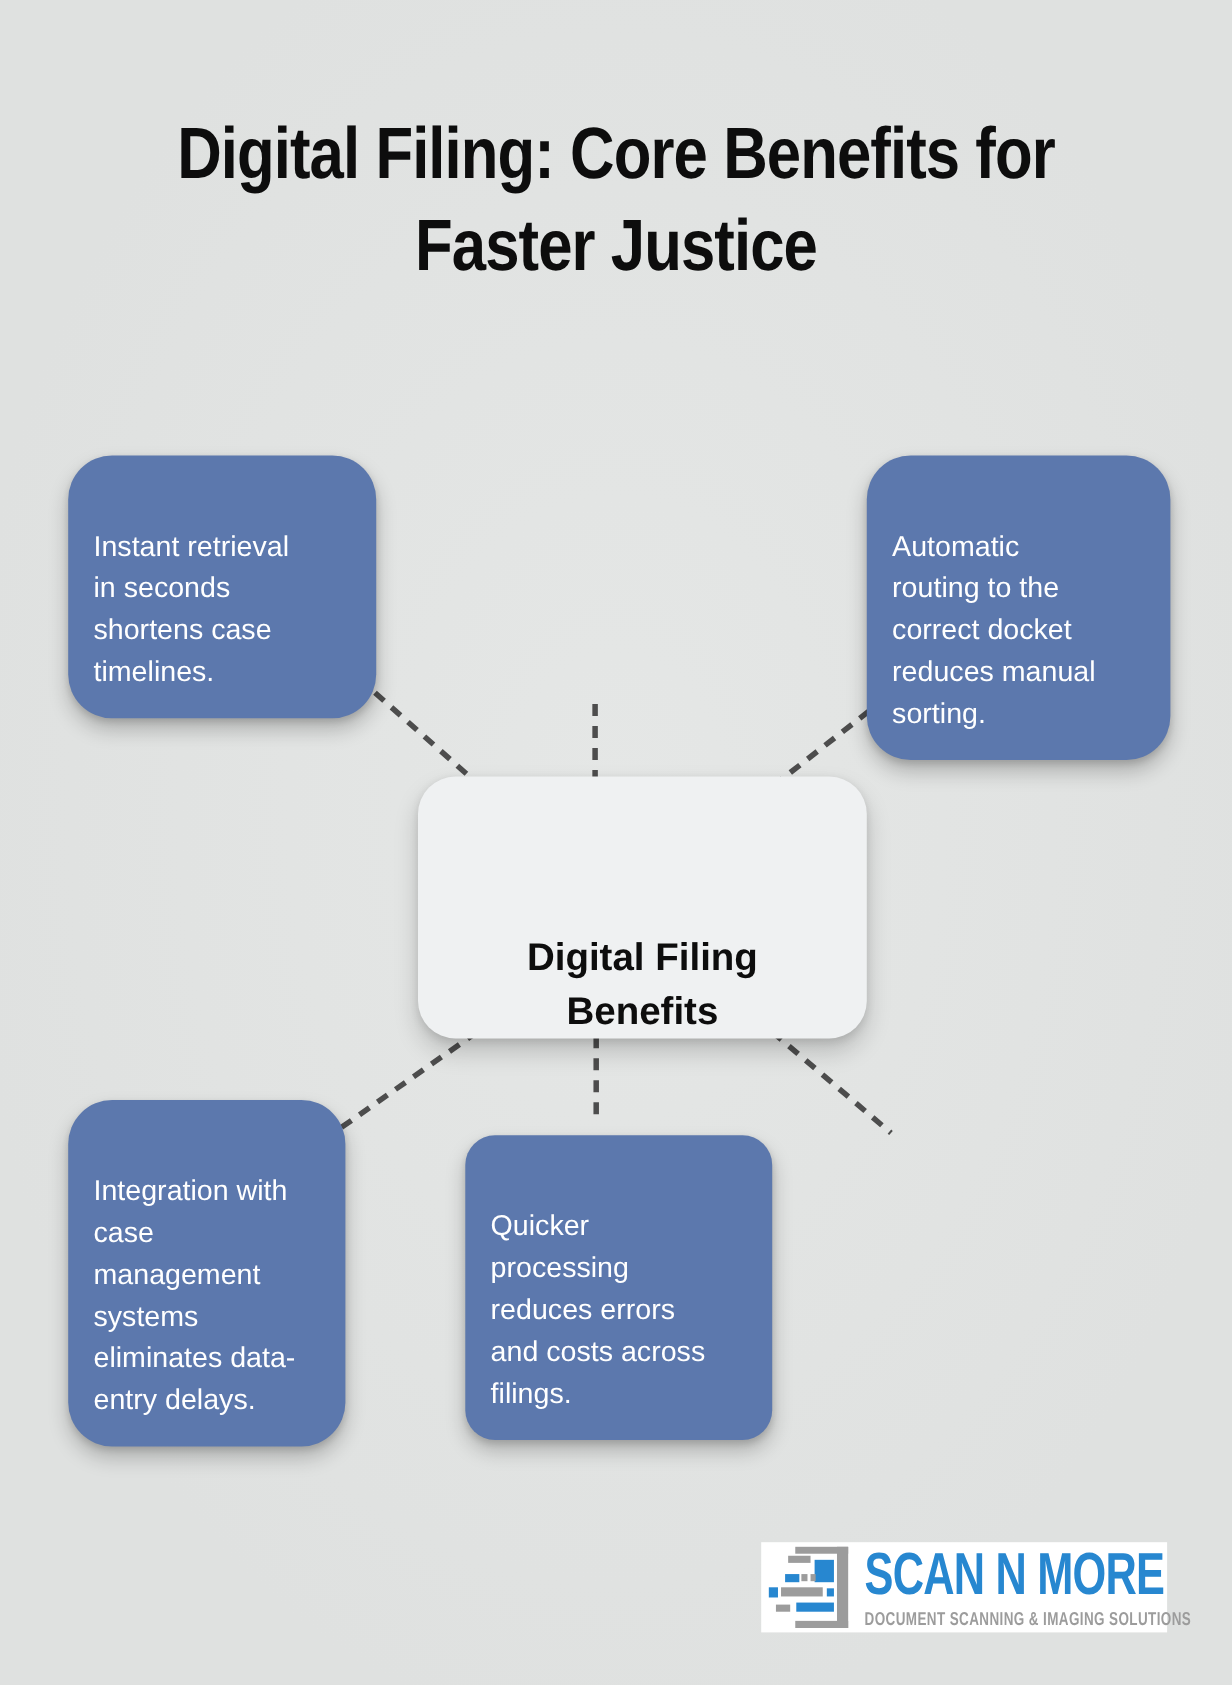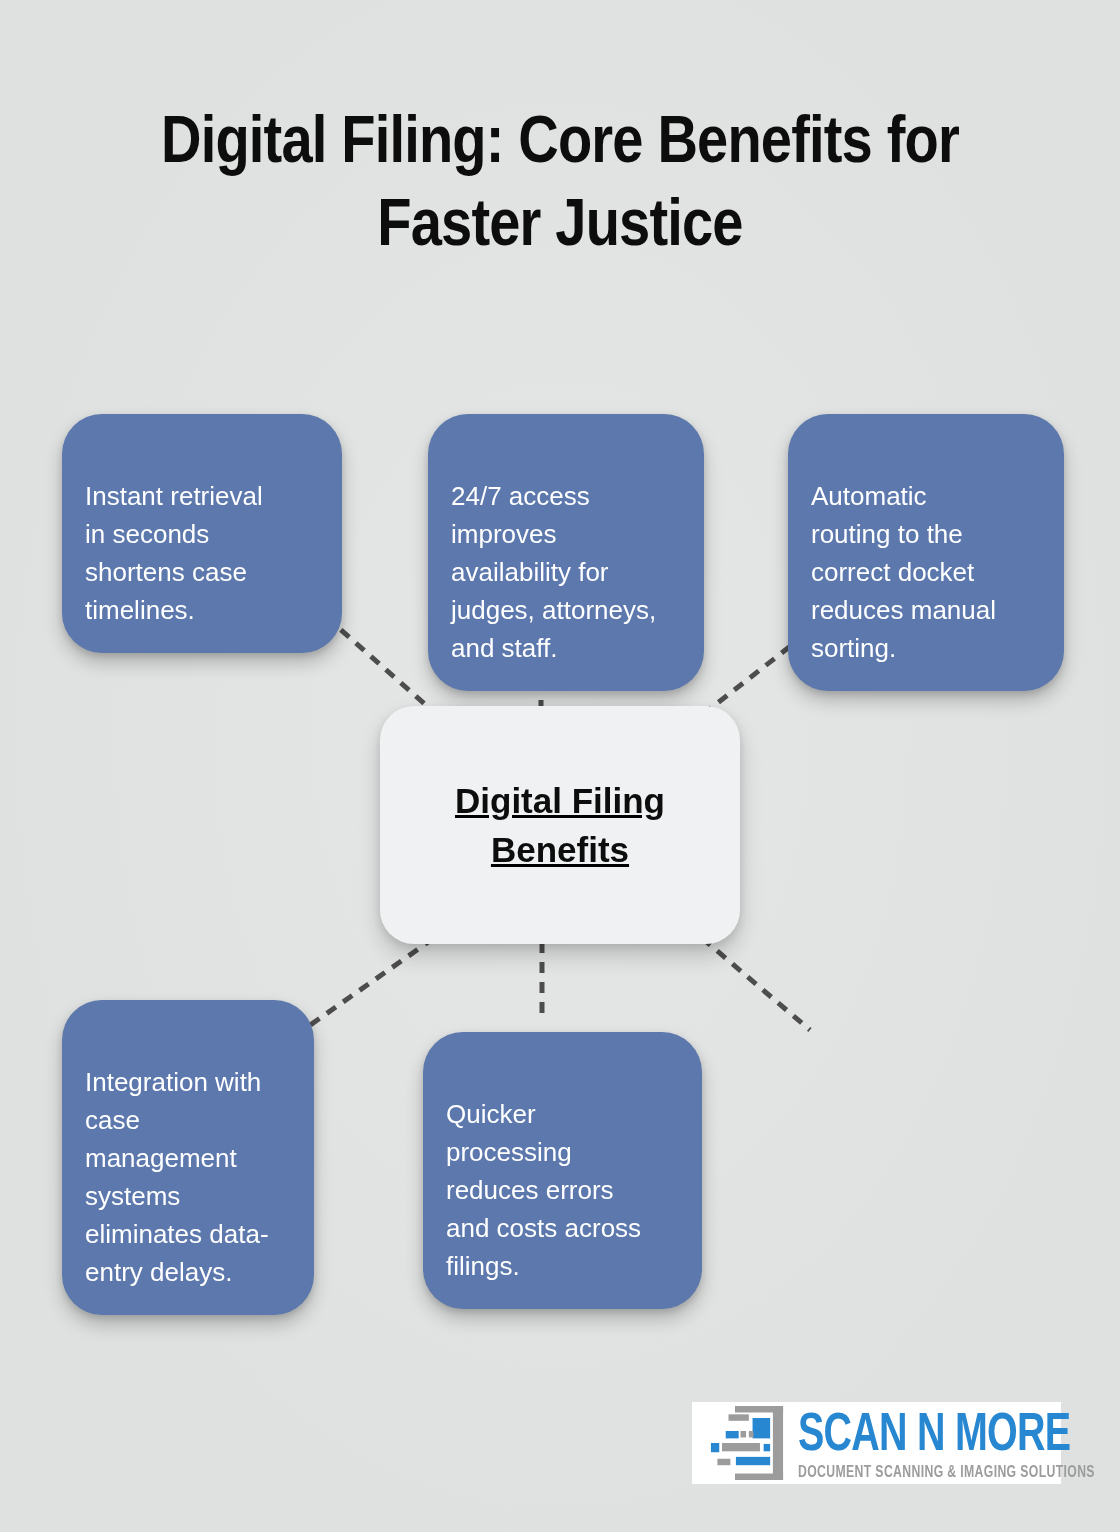"24/7 access" div.node { html: <div> <span>24/7 access improves availability for judges, attorneys, and staff.</span> </div> -> none }
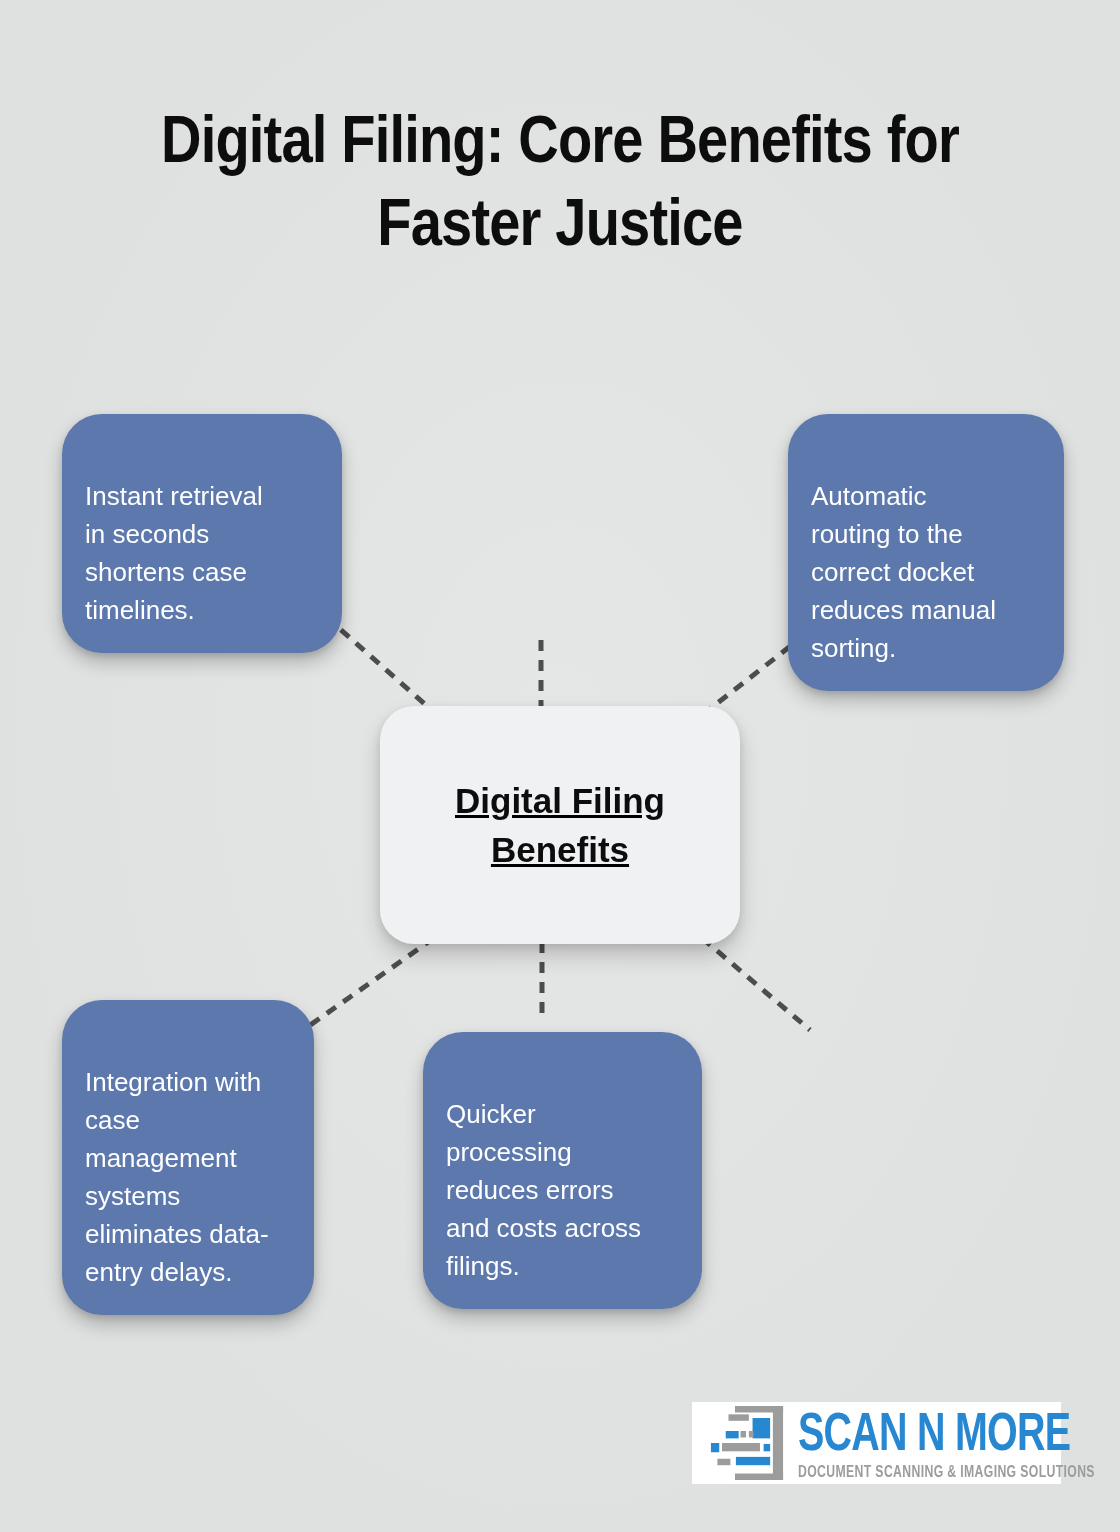"Digital Filing" .center-card { align-items: center -> flex-end; text-decoration: underline -> none; width: 360px -> 408px }
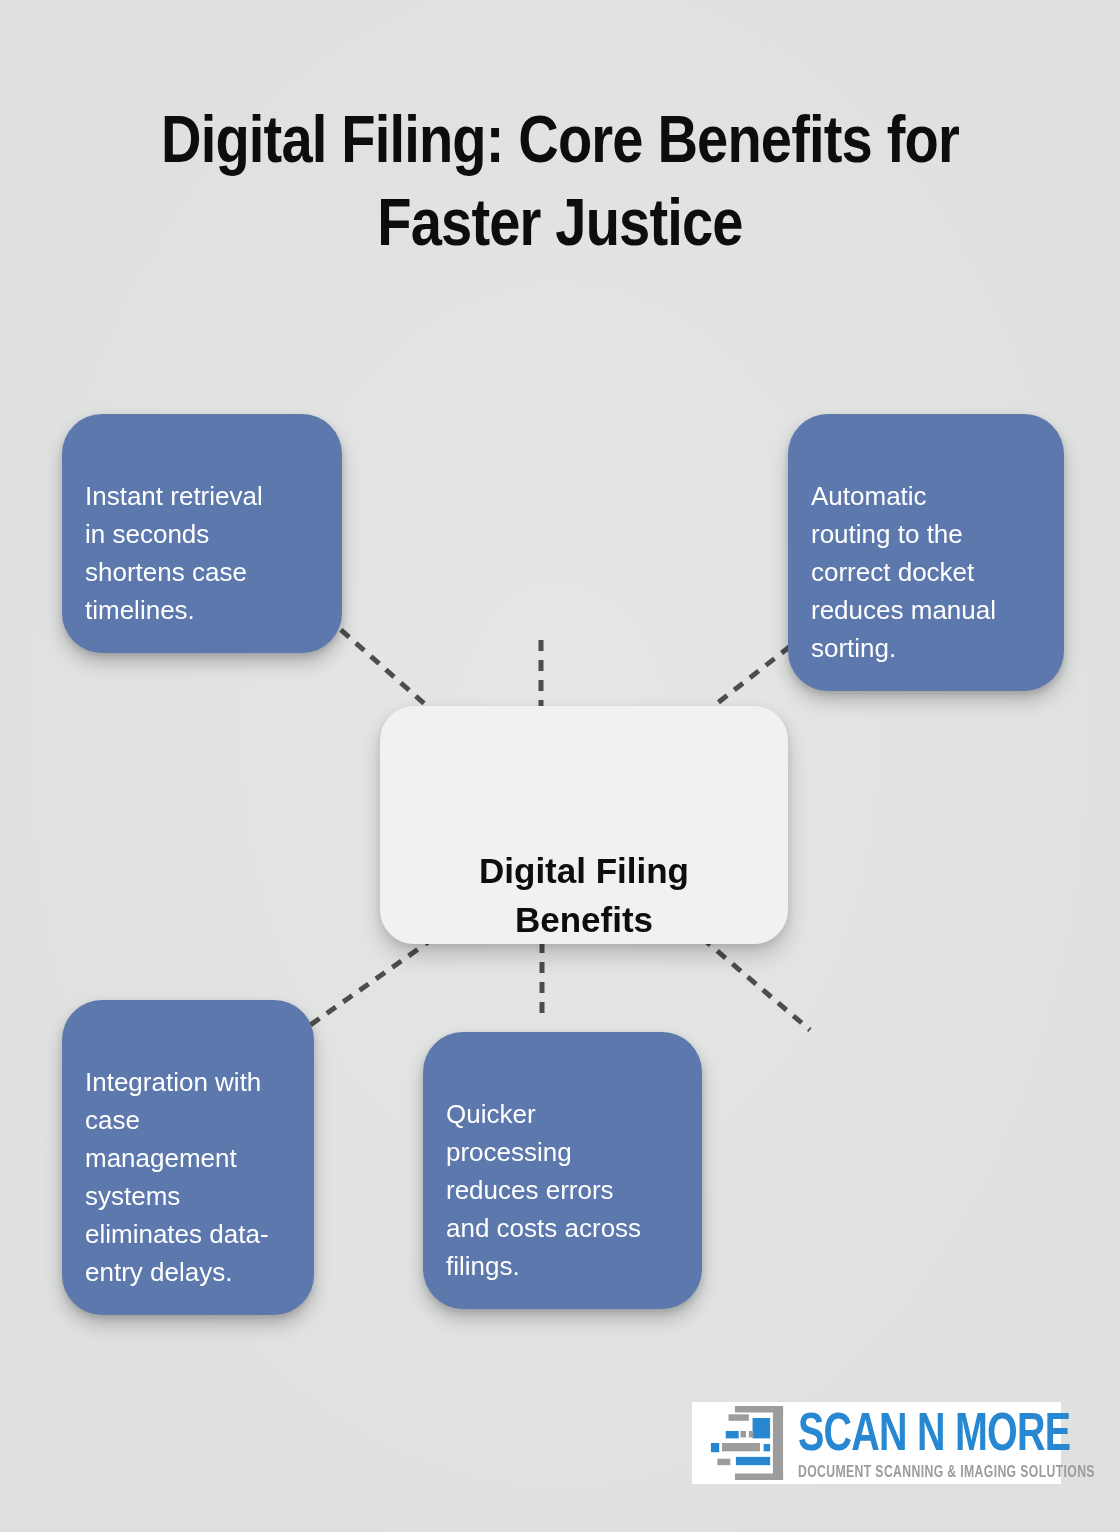"Quicker" .node-5 { border-radius: none -> 27px }
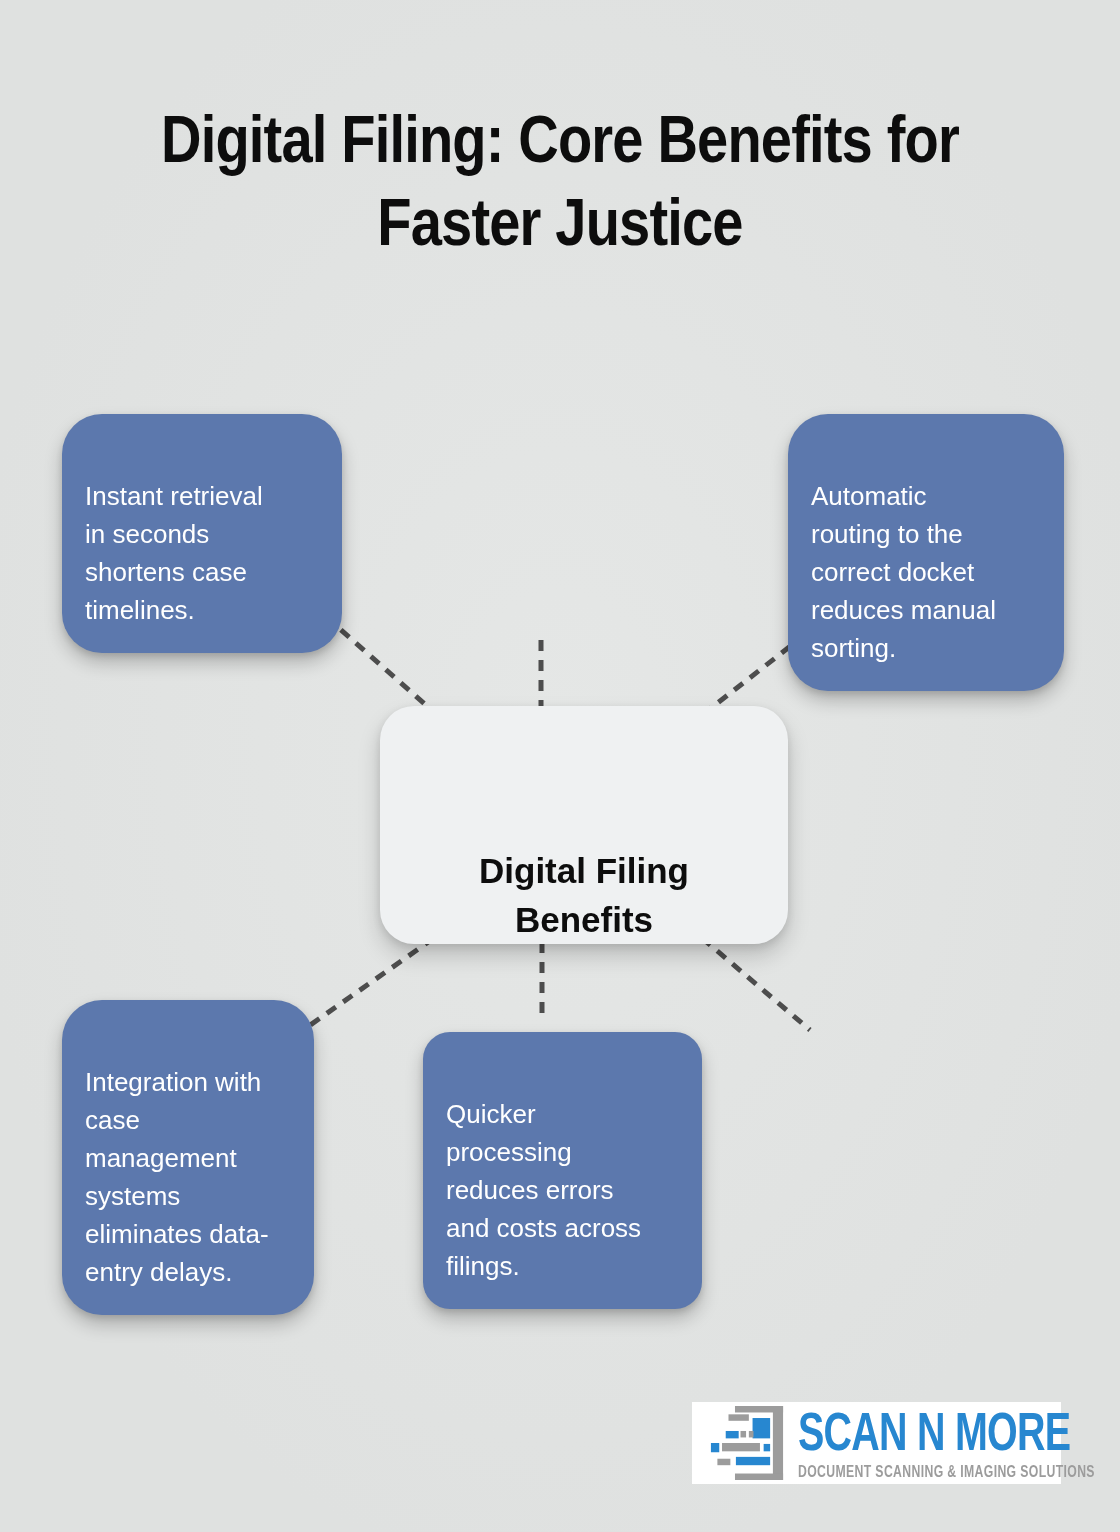"SCAN N MORE" .logo { padding-left: 16px -> 4px }
